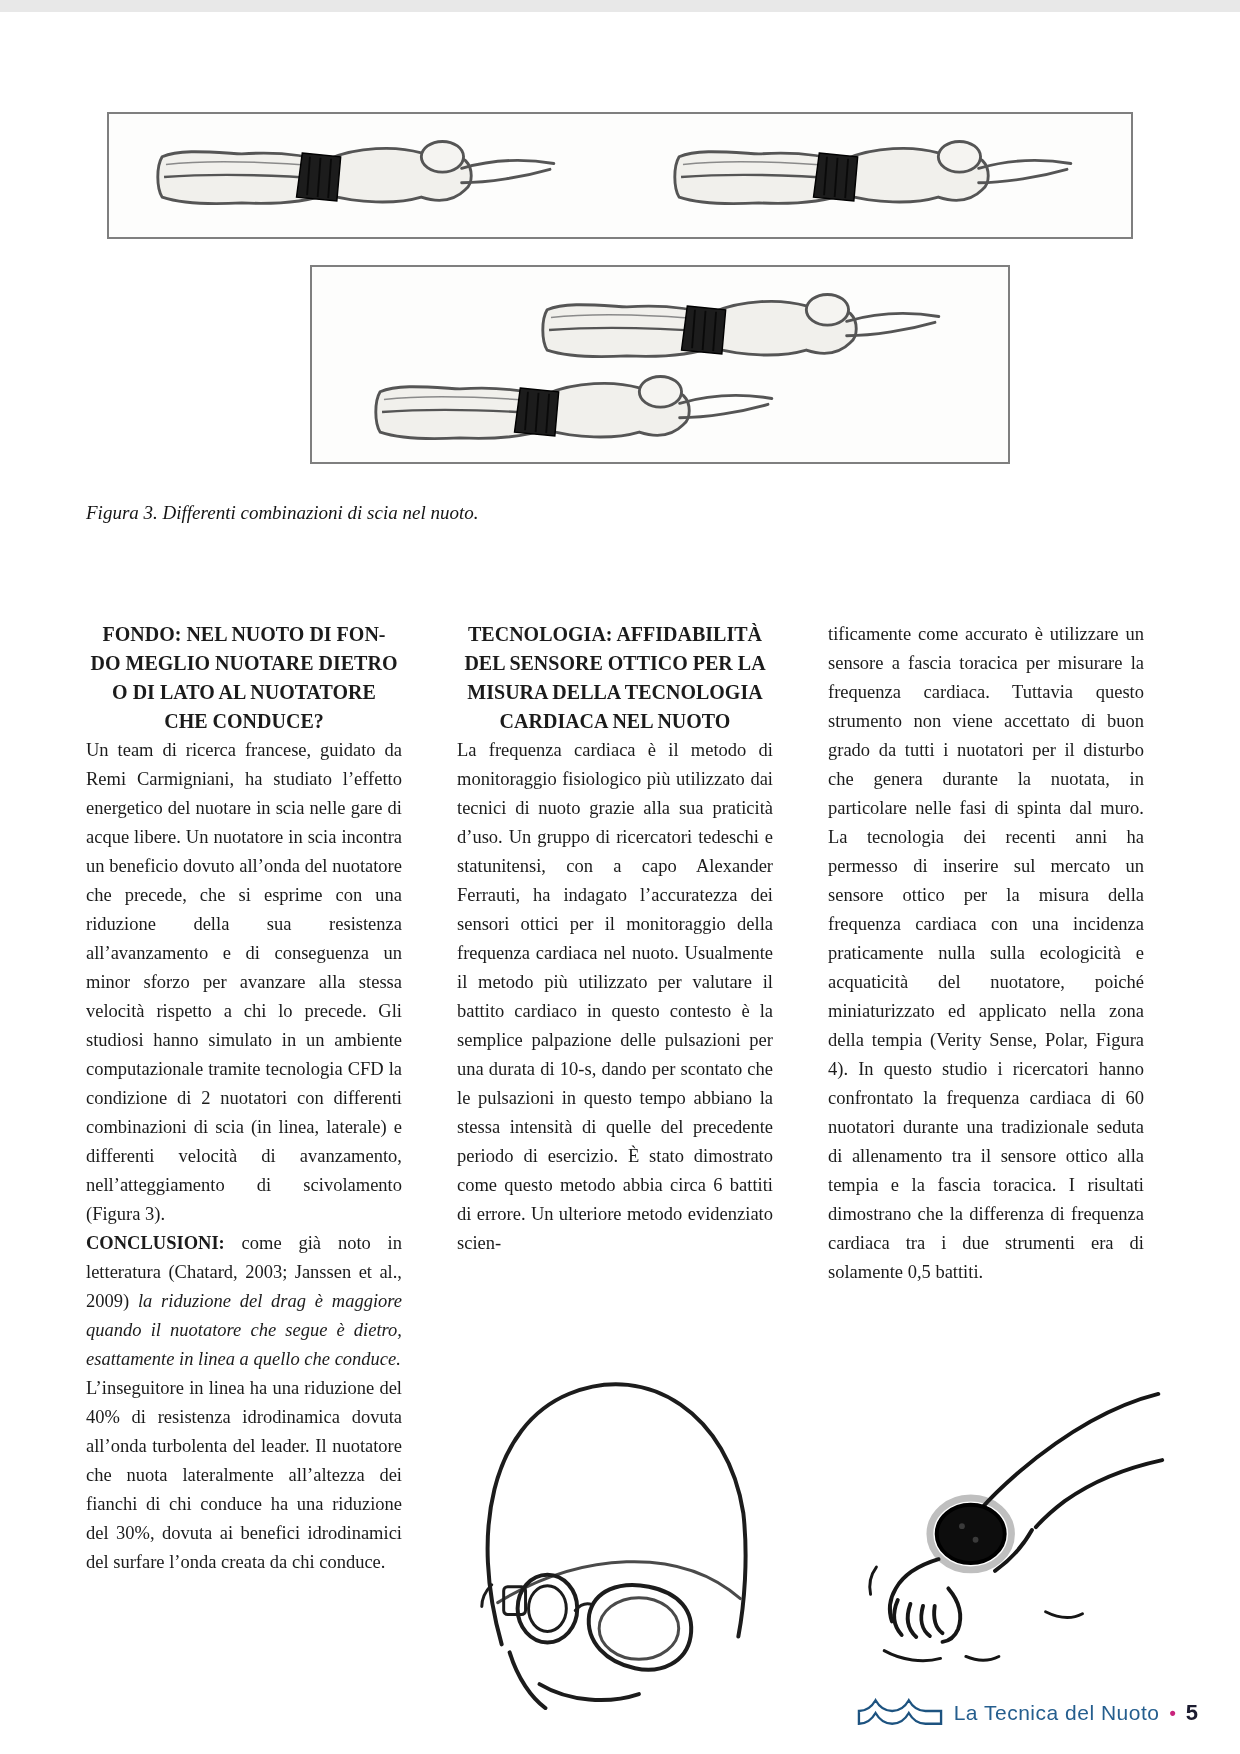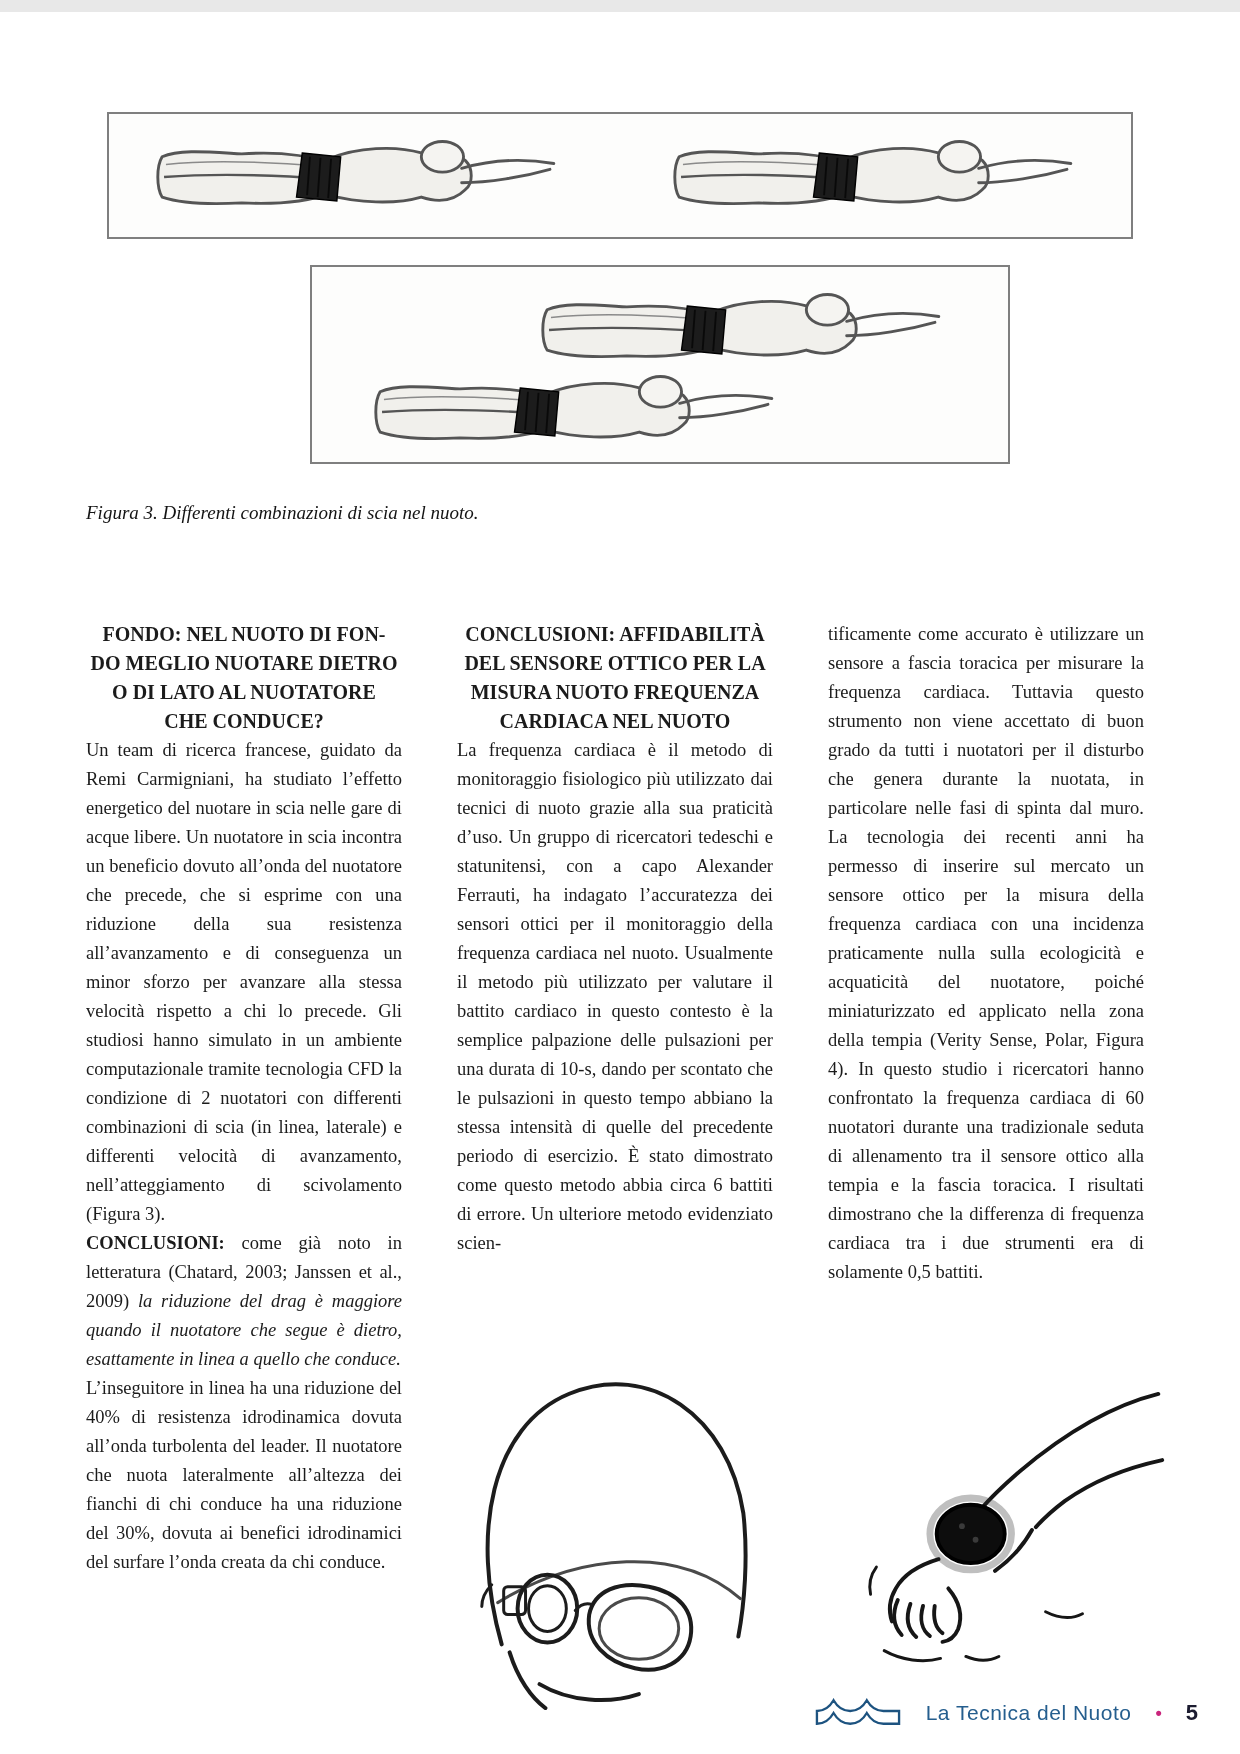"CONCLUSIONI: AFFIDABILITÀ" span { text: CONCLUSIONI -> TECNOLOGIA }
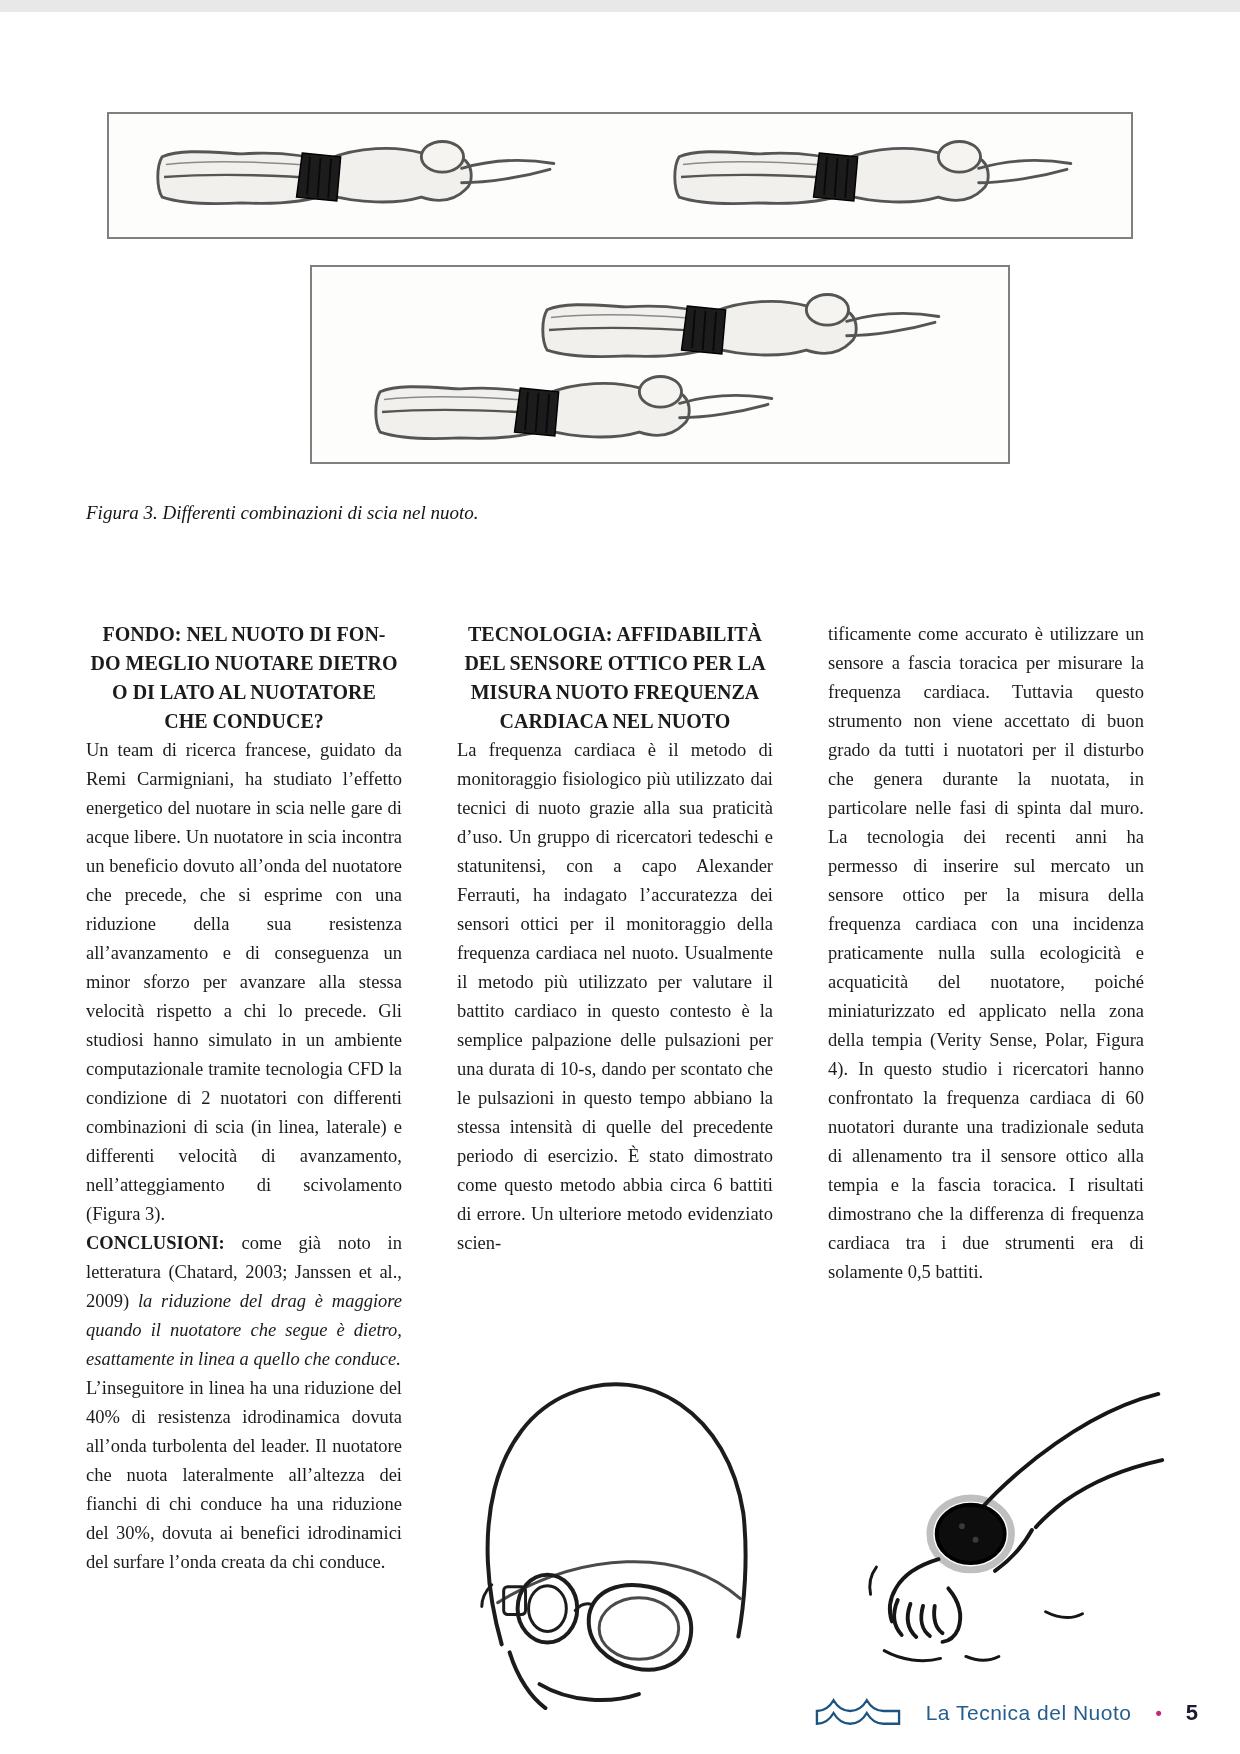"MISURA NUOTO FREQUENZA" span { text: NUOTO FREQUENZA -> DELLA TECNOLOGIA }
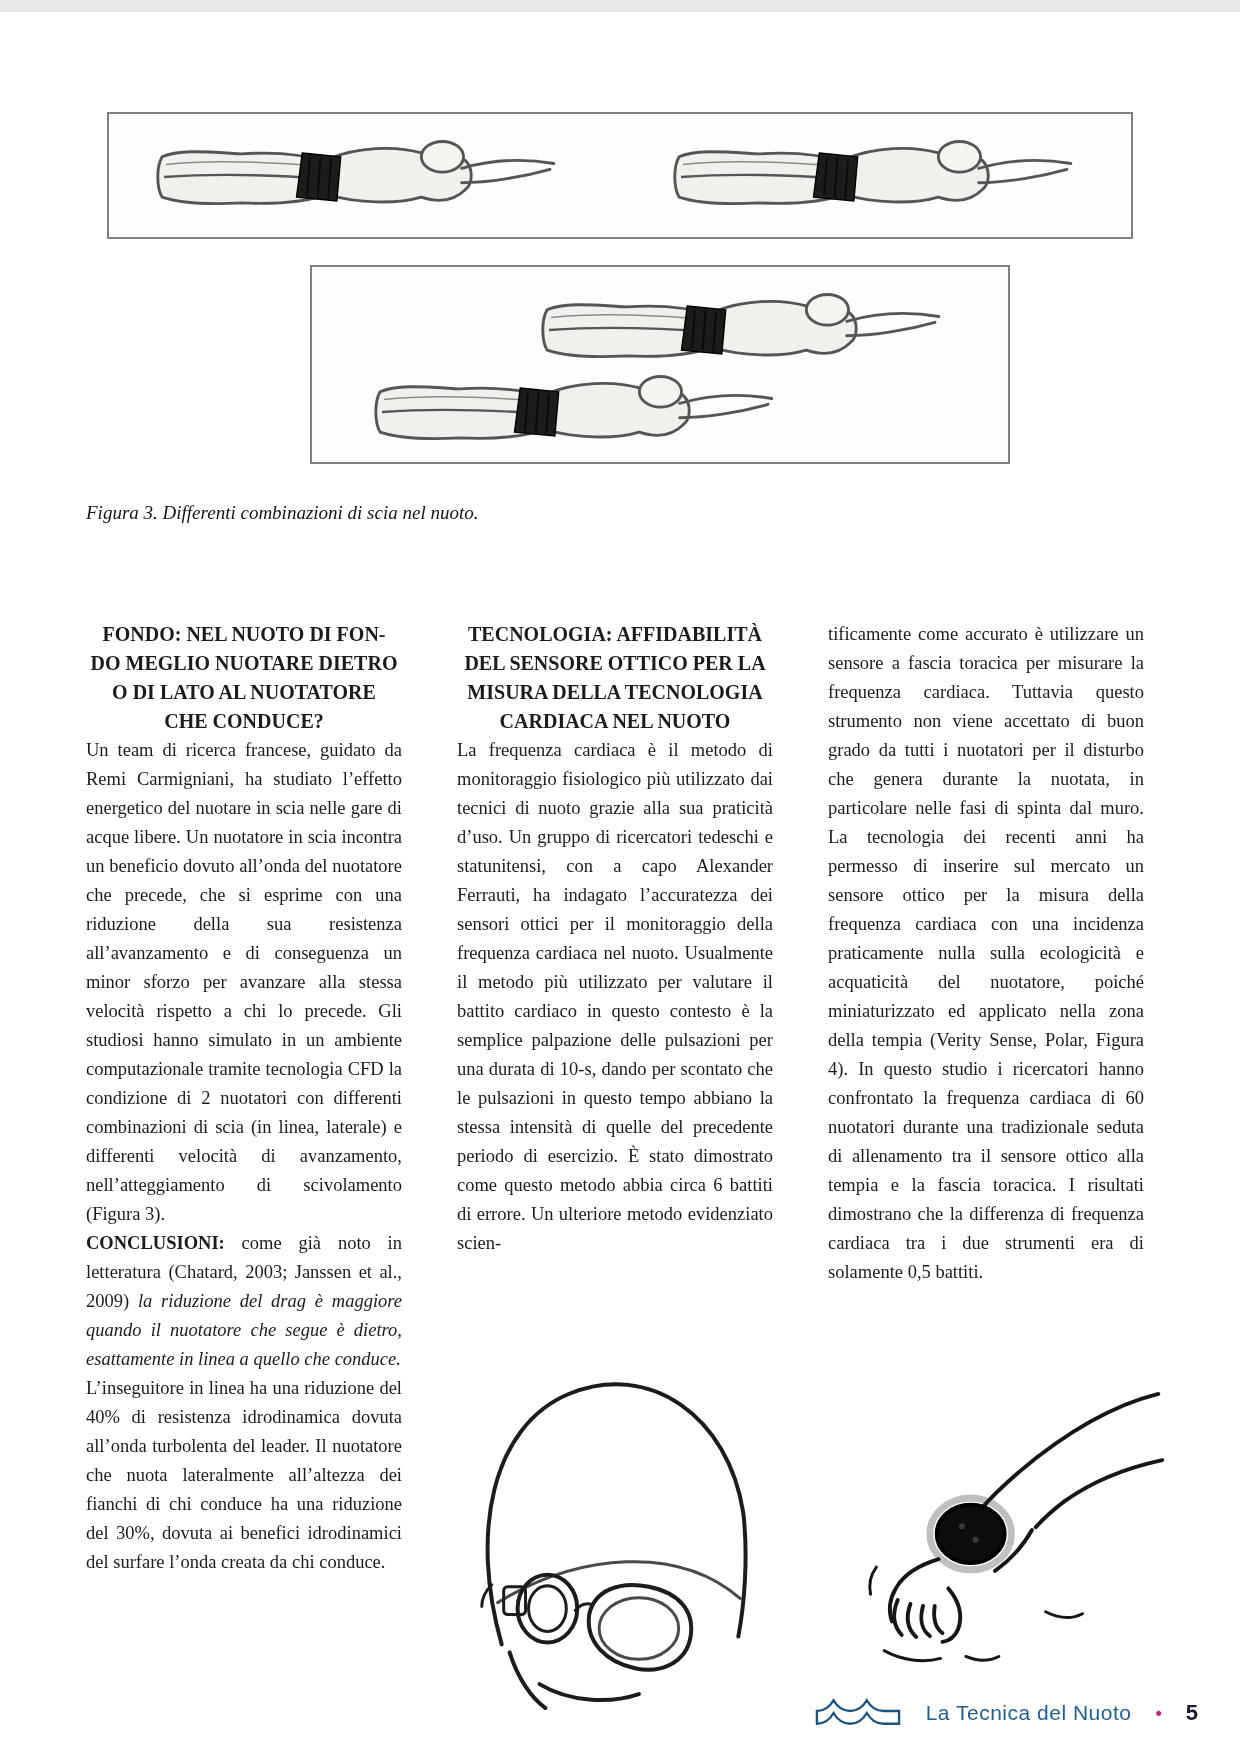"La Tecnica del Nuoto" #footer { gap: 24px -> 10px }
